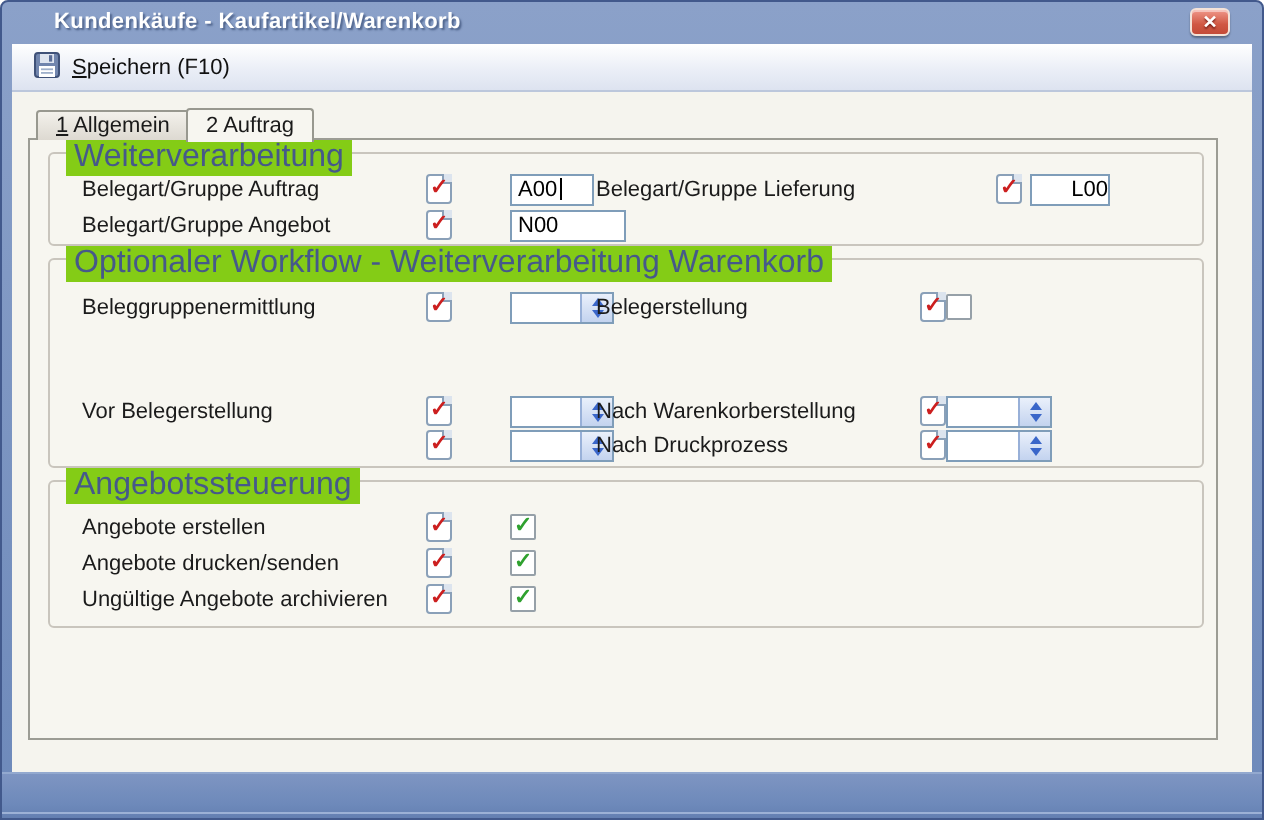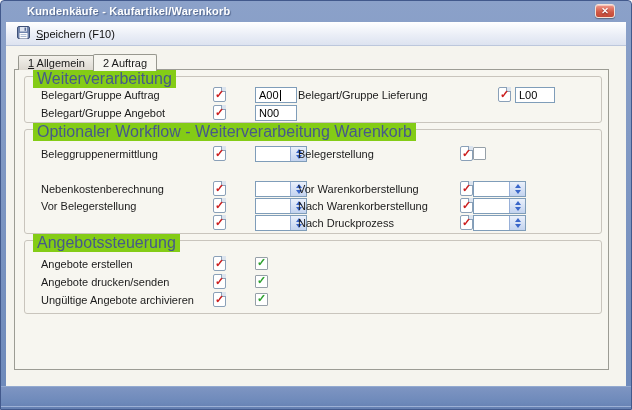"L00" .c-fld-r1 { text-align: none -> right }
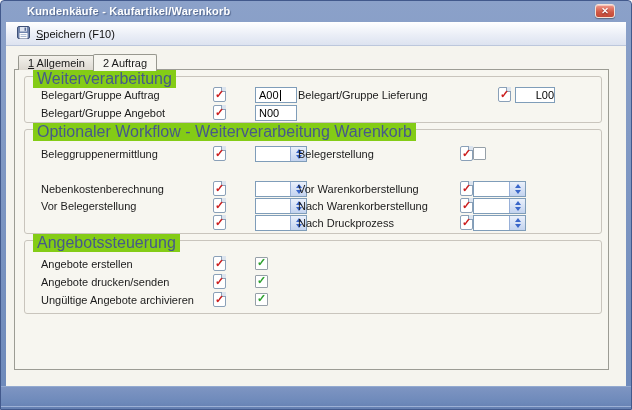"N00" div.tinput { width: 42px -> 58px }
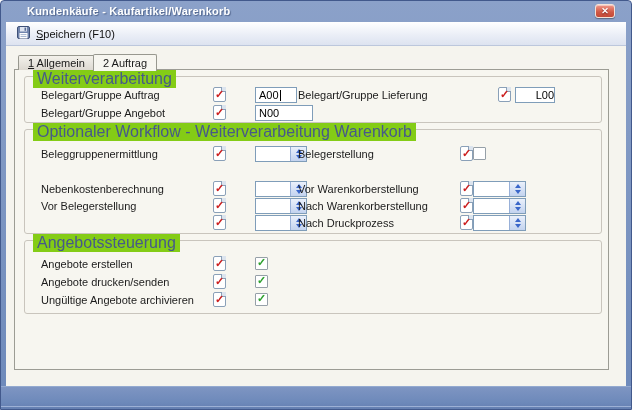"Nebenkostenberechnung" div.row { html: <div> <span>Nebenkostenberechnung</span> <span></span> <div> <span></span> <span> <span></span> <span></span> </span> </div> <span>Vor Warenkorberstellung</span> <span></span> <div> <span></span> <span> <span></span> <span></span> </span> </div> </div> -> none }
